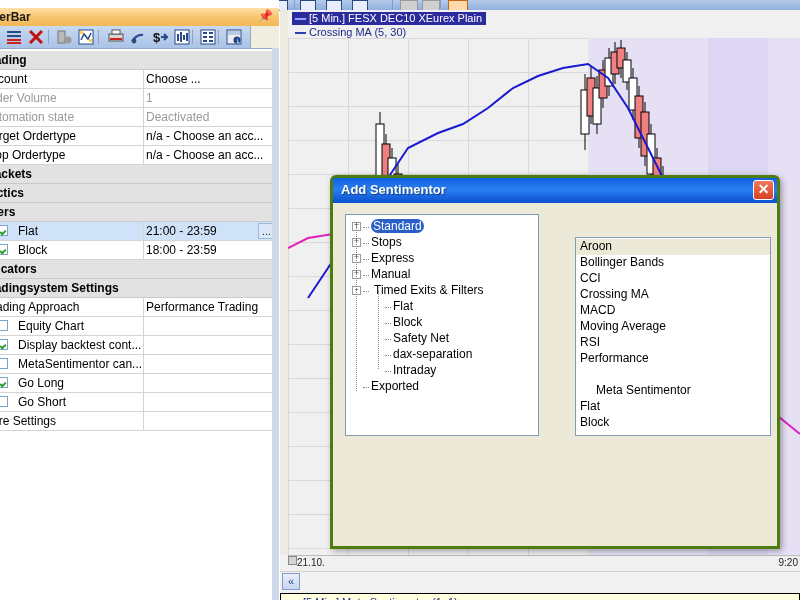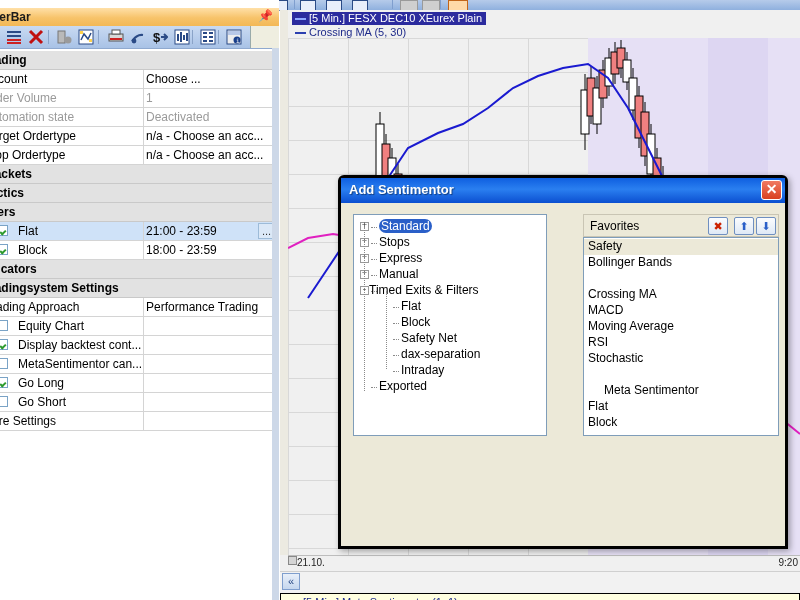"Add Sentimentor" #dialog { border: 3px solid #000000 -> 3px solid #4d7c0f; margin-left: 8px -> none }
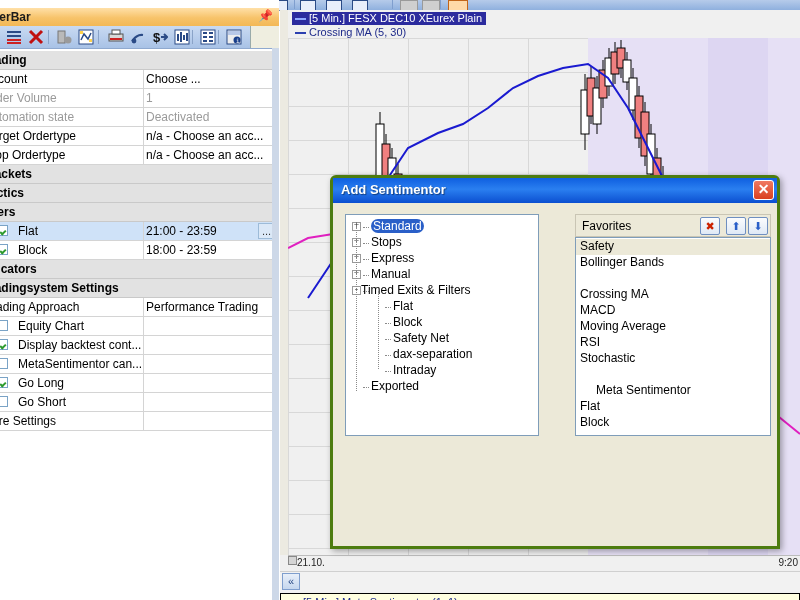"Favorites" div { html: <div> <div>Favorites</div> <div>✖</div> <div>⬆</div> <div>⬇</div> </div> -> none }
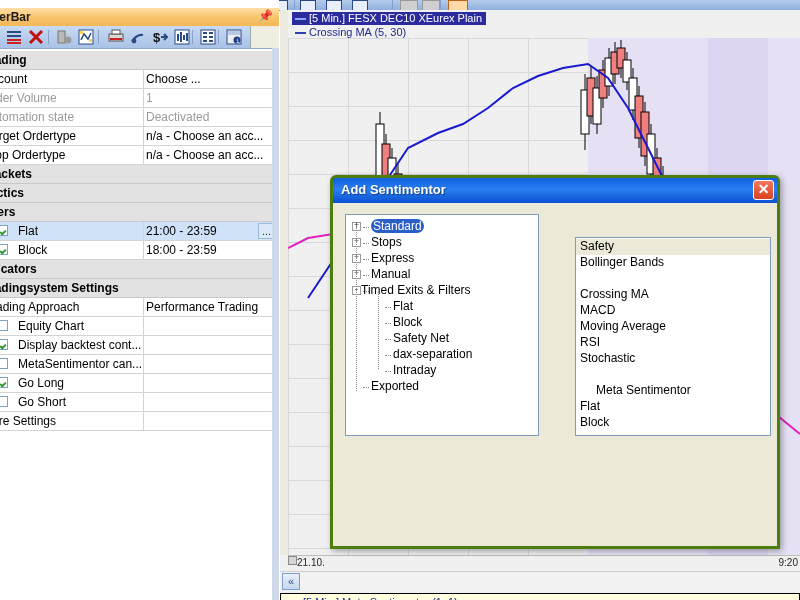"Safety" div.fav-item { text: Safety -> Aroon }
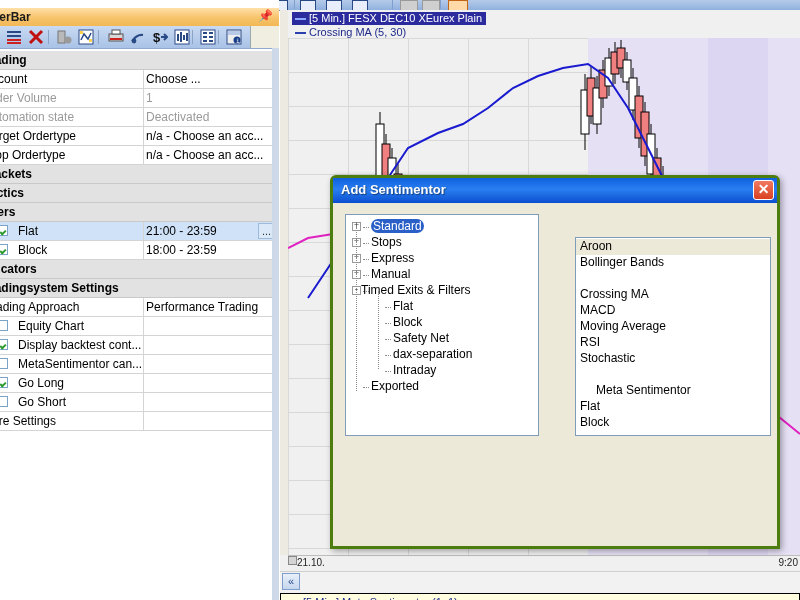"CCI" div.fav-item { html: none -> <div>CCI</div> }
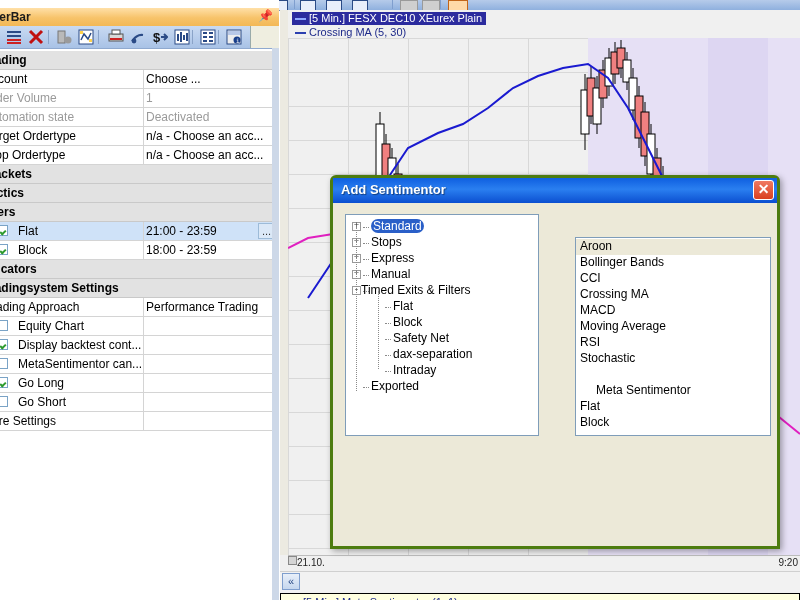"Timed Exits & Filters" span { left: 15px -> 28px }
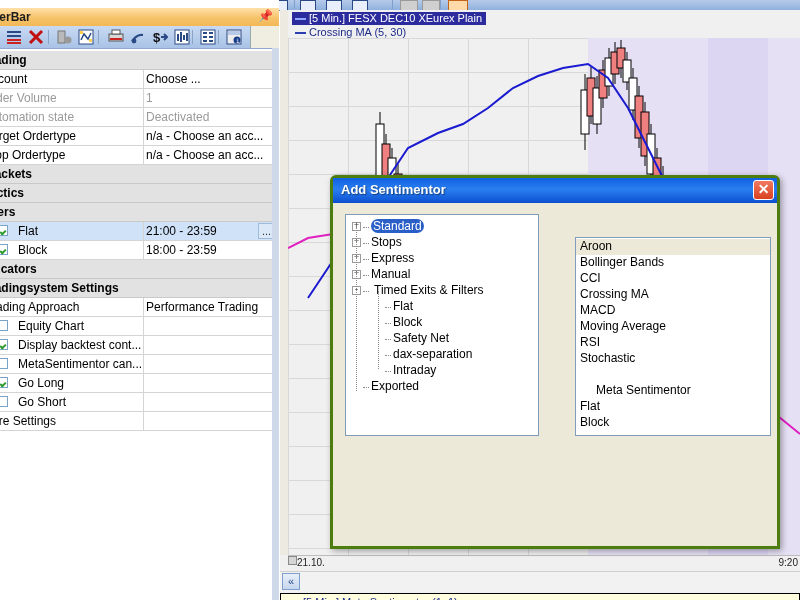"Stochastic" div.fav-item { text: Stochastic -> Performance }
